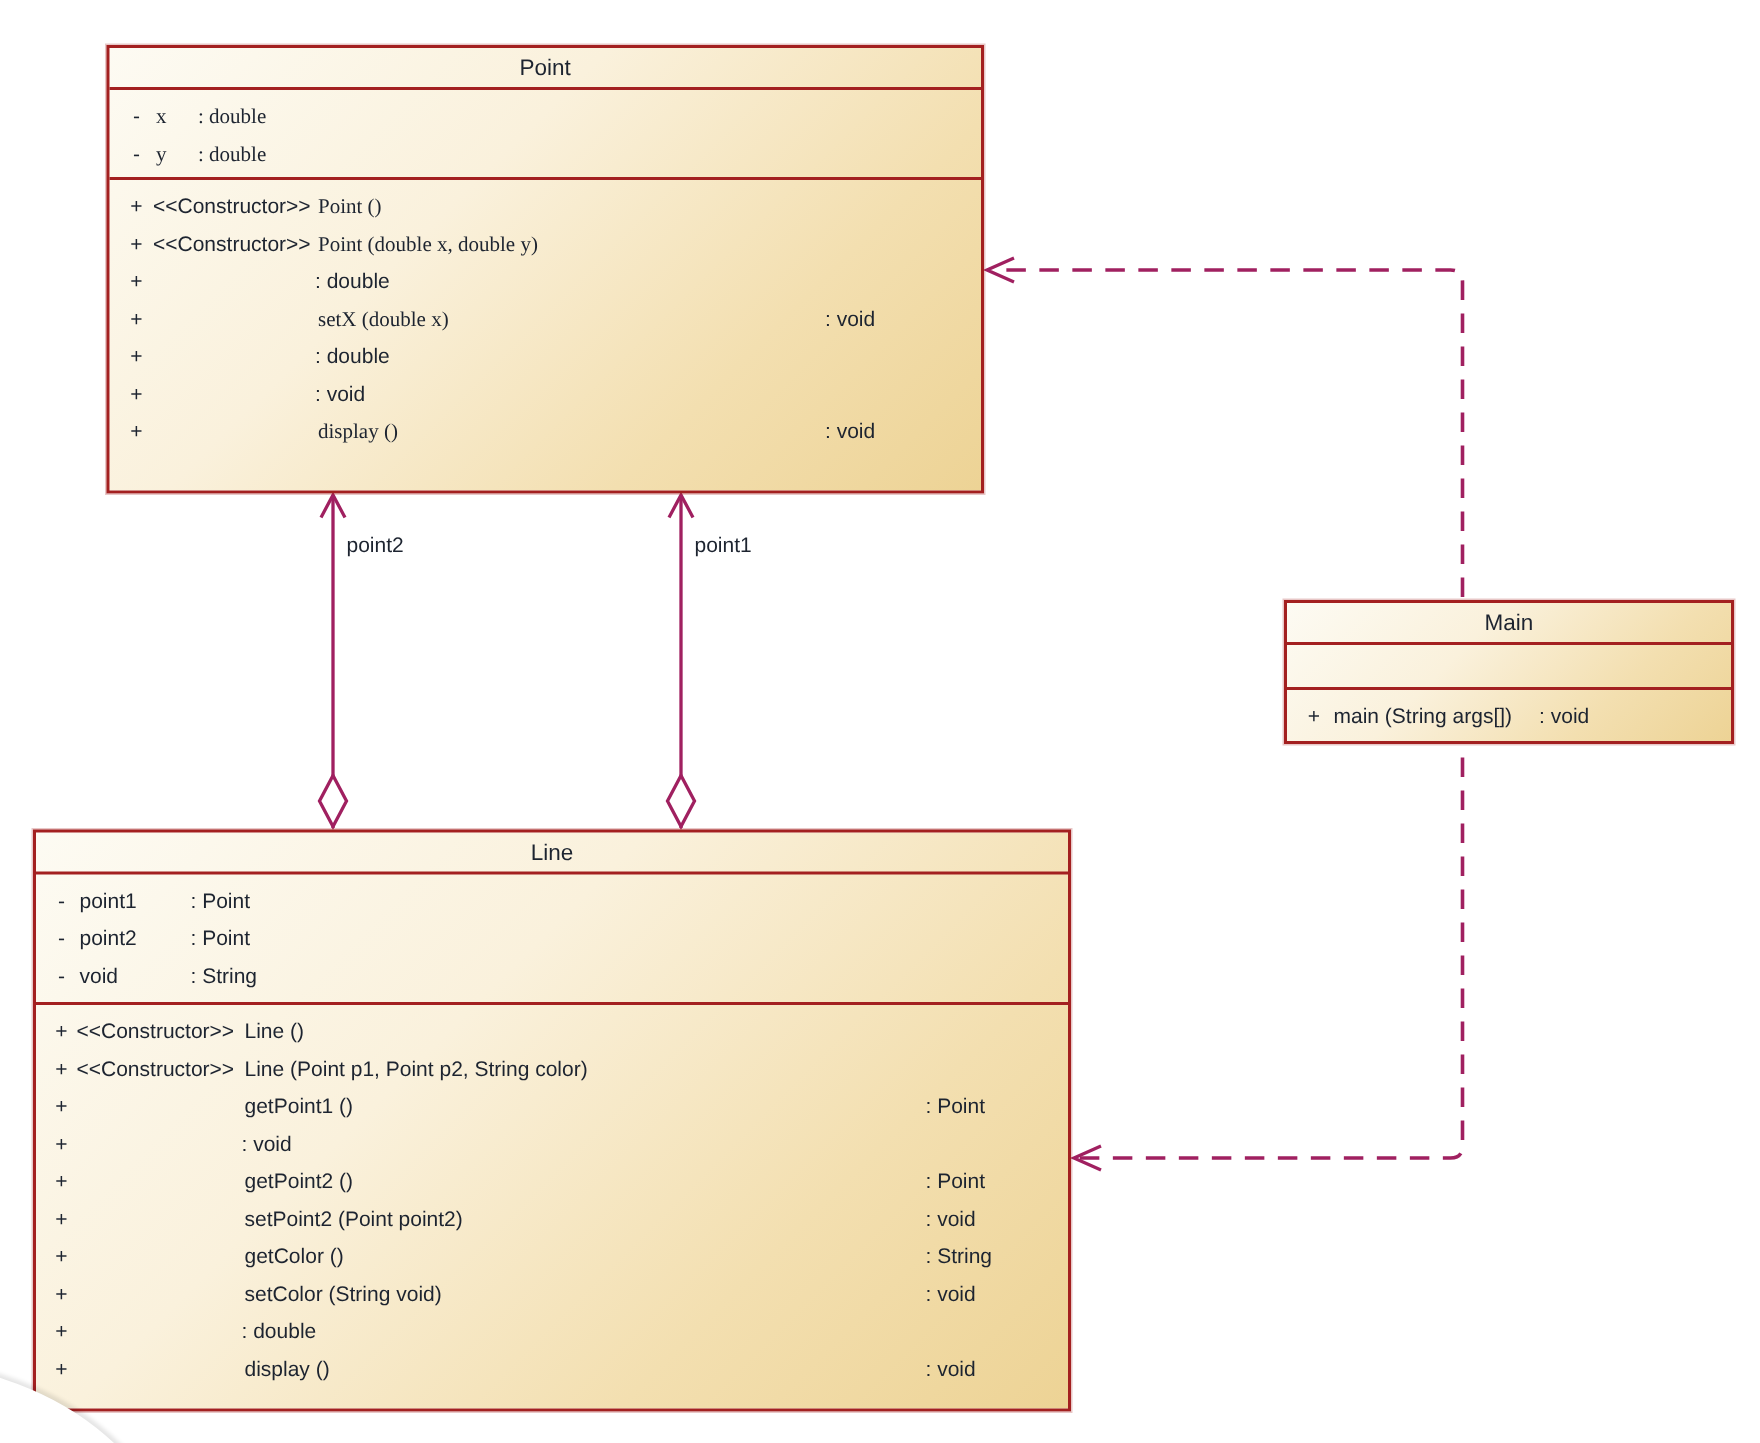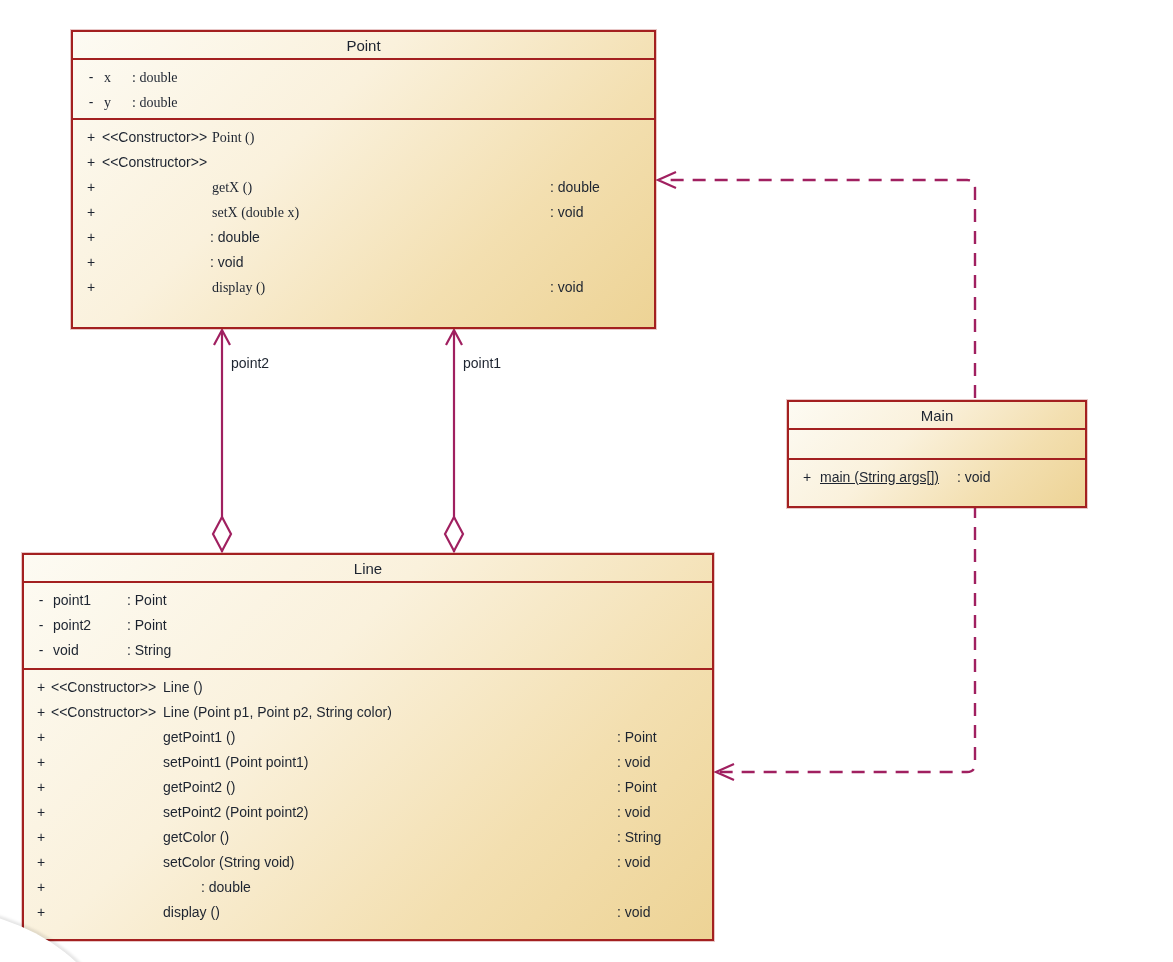"Point (double x, double y)" span.m-sig { html: none -> <span>Point (double x, double y)</span> }
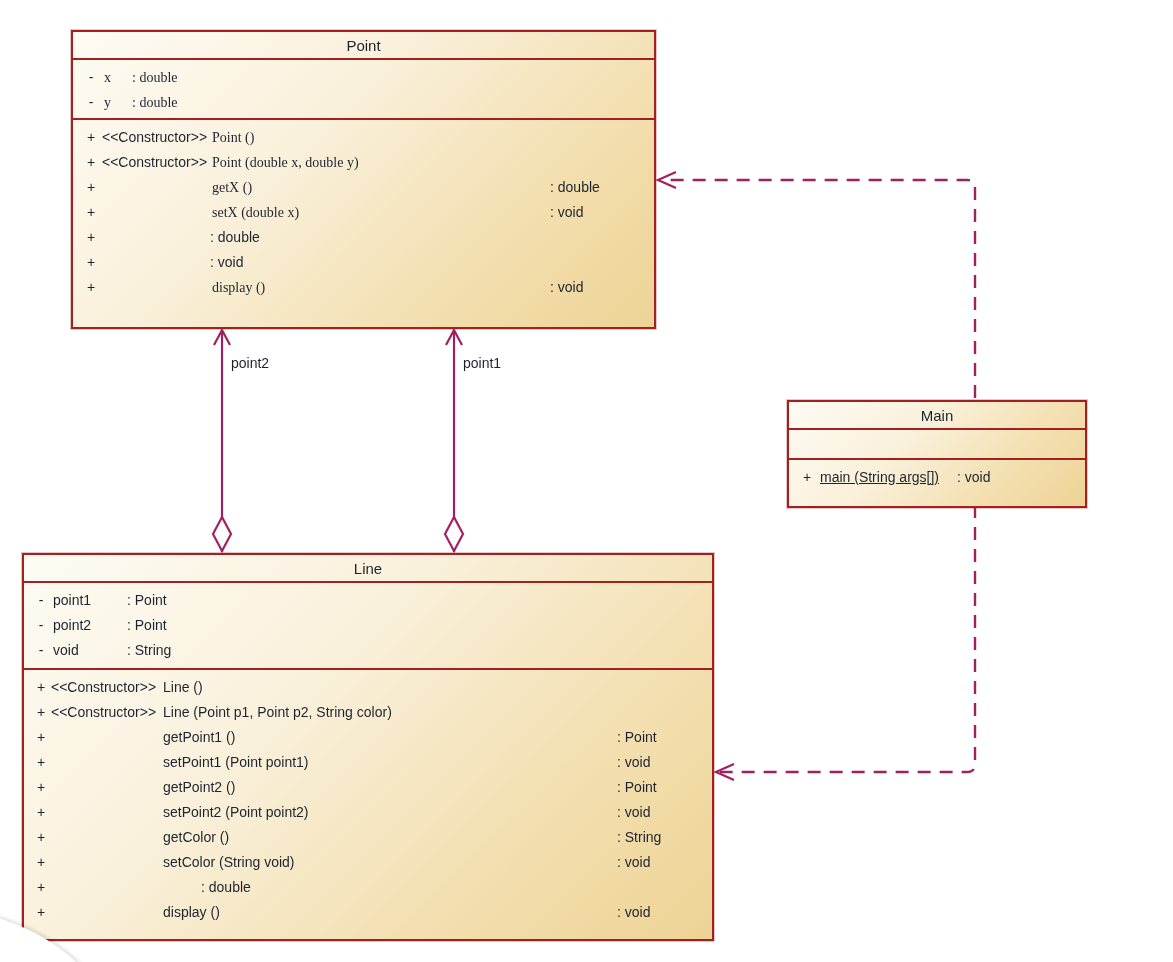"getX ()" span.m-sig { html: <span>getX ()</span> -> none }
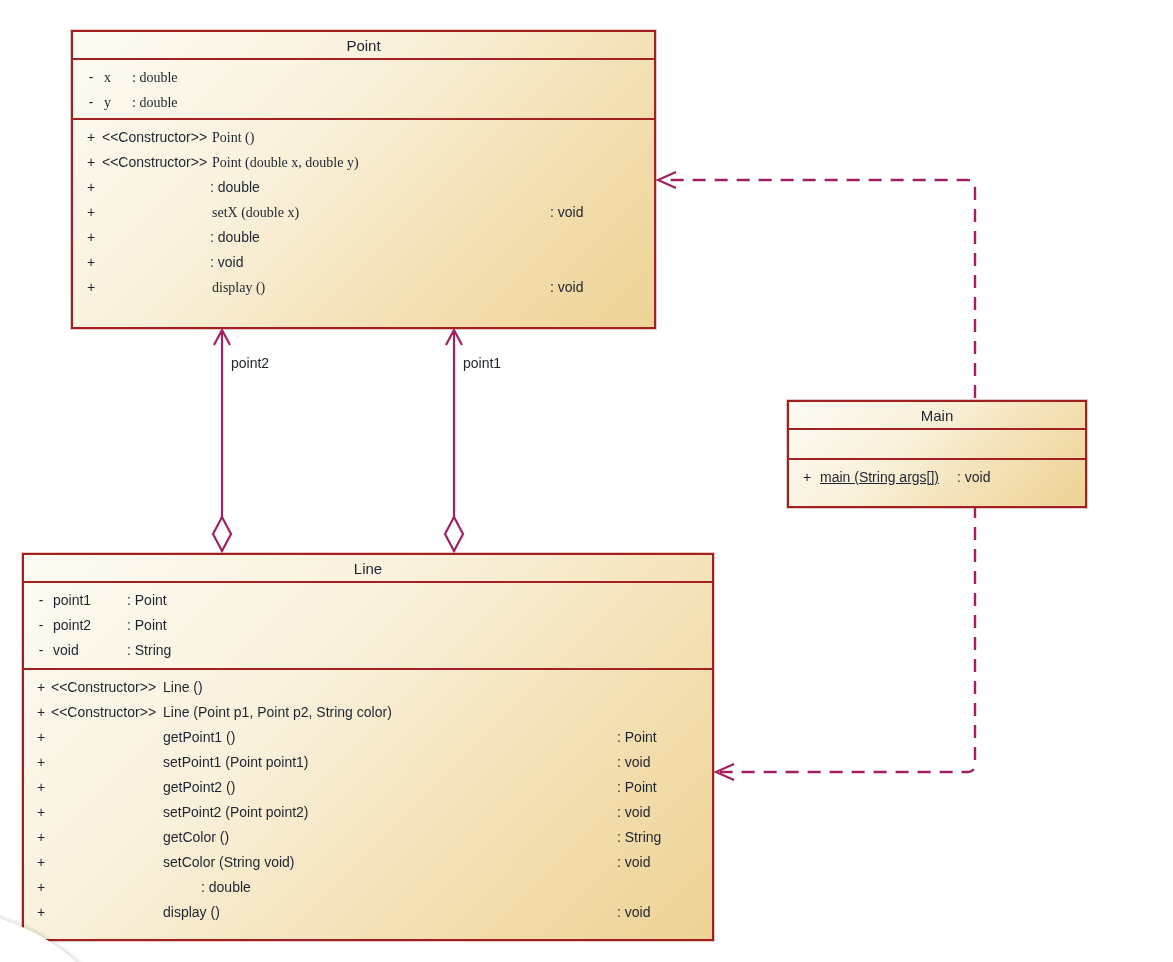"Main" #class-main { height: 108px -> 96px; left: 787px -> 856px }
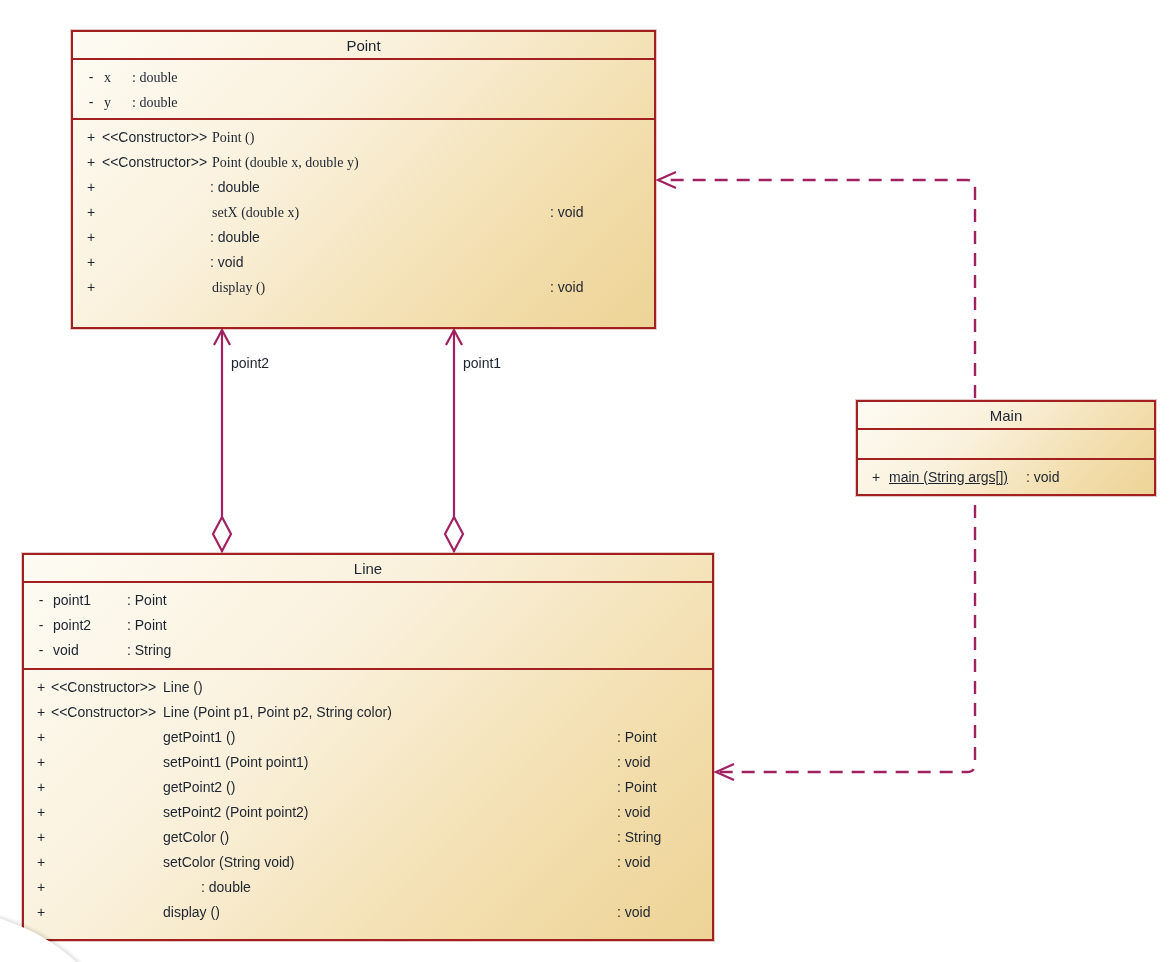"main (String args[])" #class-main .m-sig { text-decoration: underline -> none }
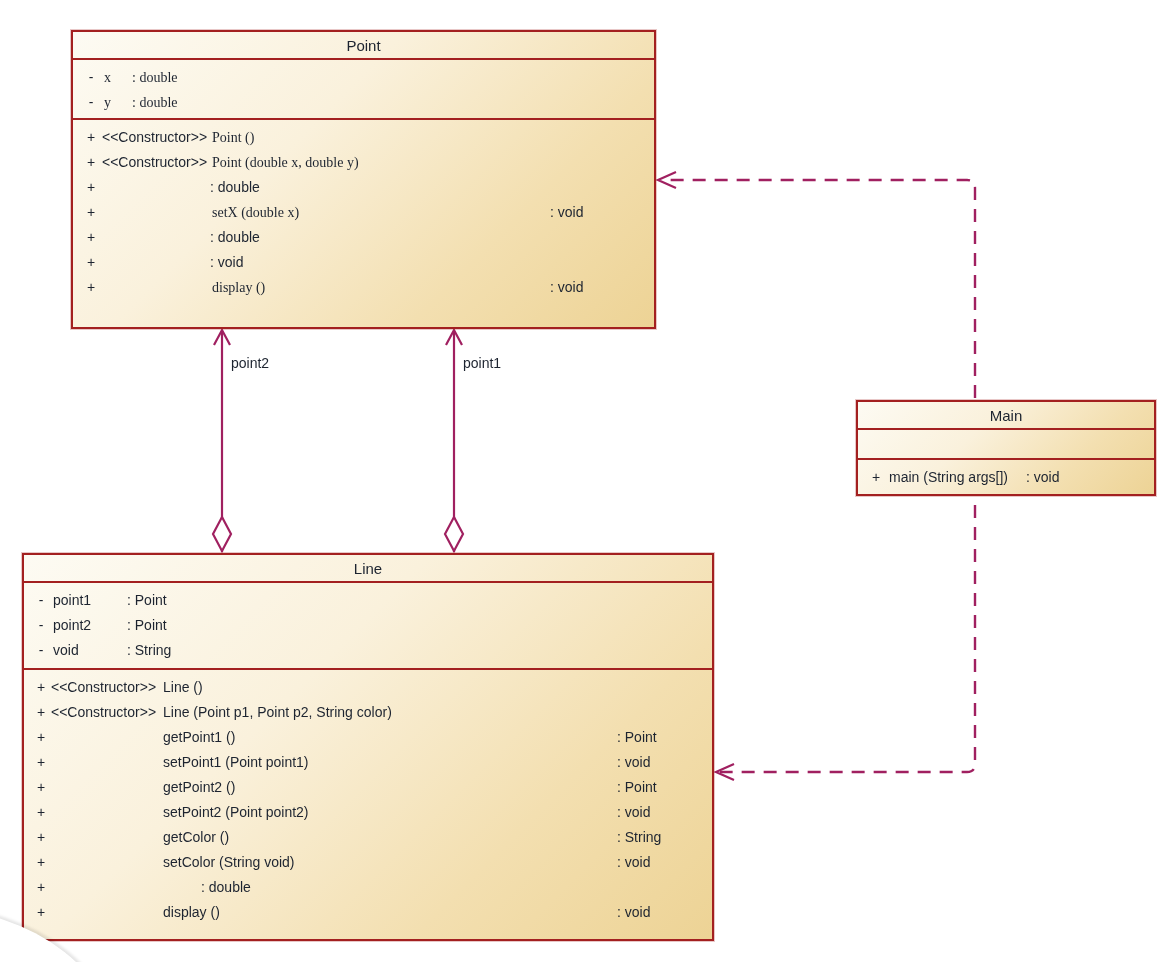": Point" #class-line .m-ret { margin-left: 40px -> none }
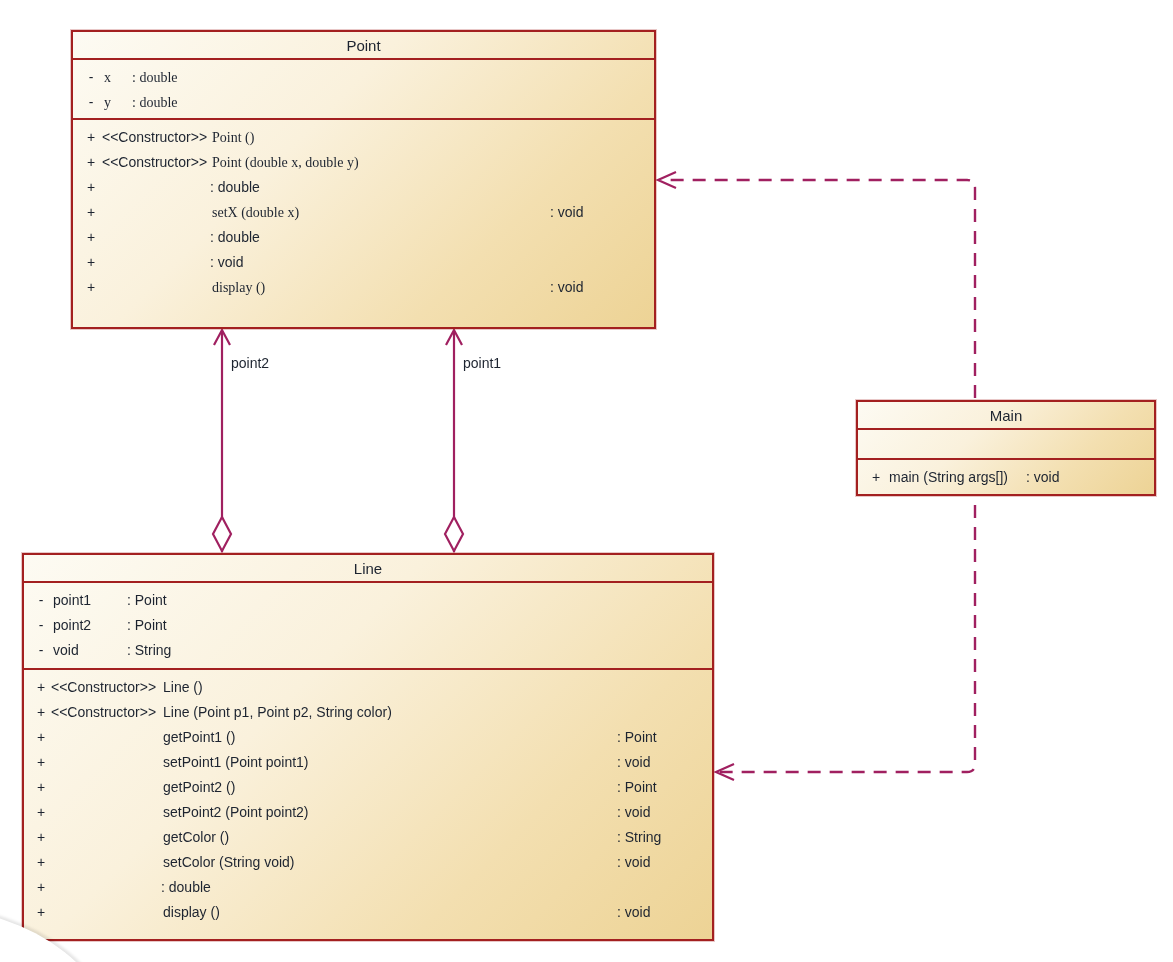"setPoint1 (Point point1)" span.m-sig { html: <span>setPoint1 (Point point1)</span> -> none }
